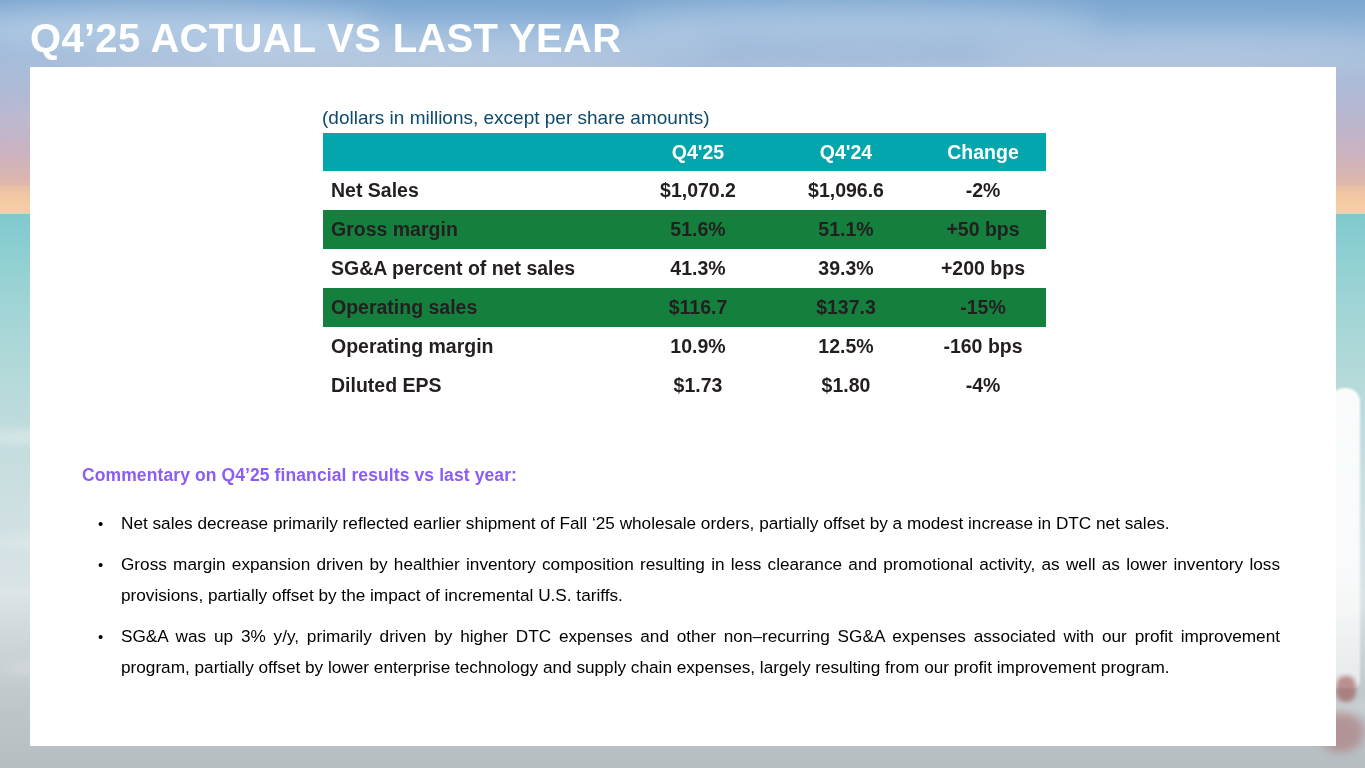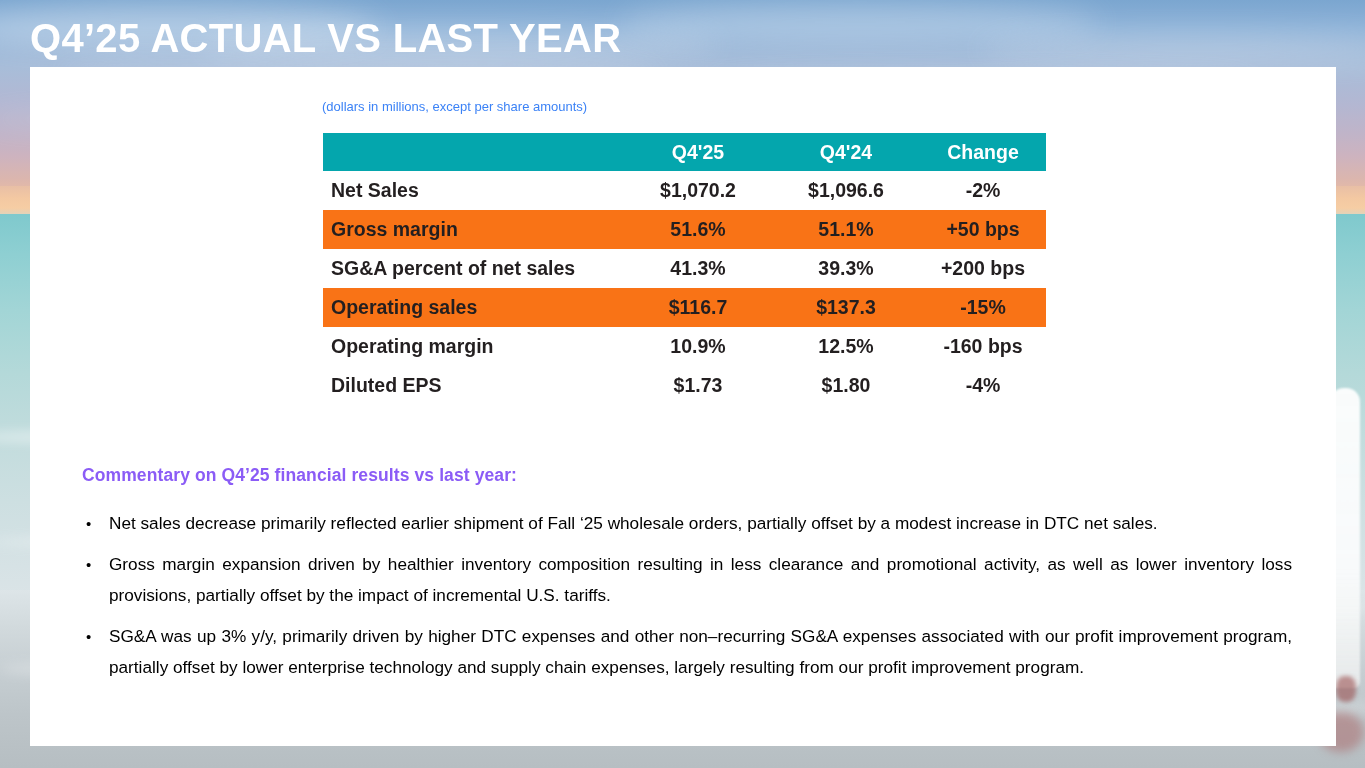"(dollars in millions, except per" .table-caption { color: #3b82f6 -> #0c4a6e; font-size: 13px -> 19px; top: 32px -> 40px }
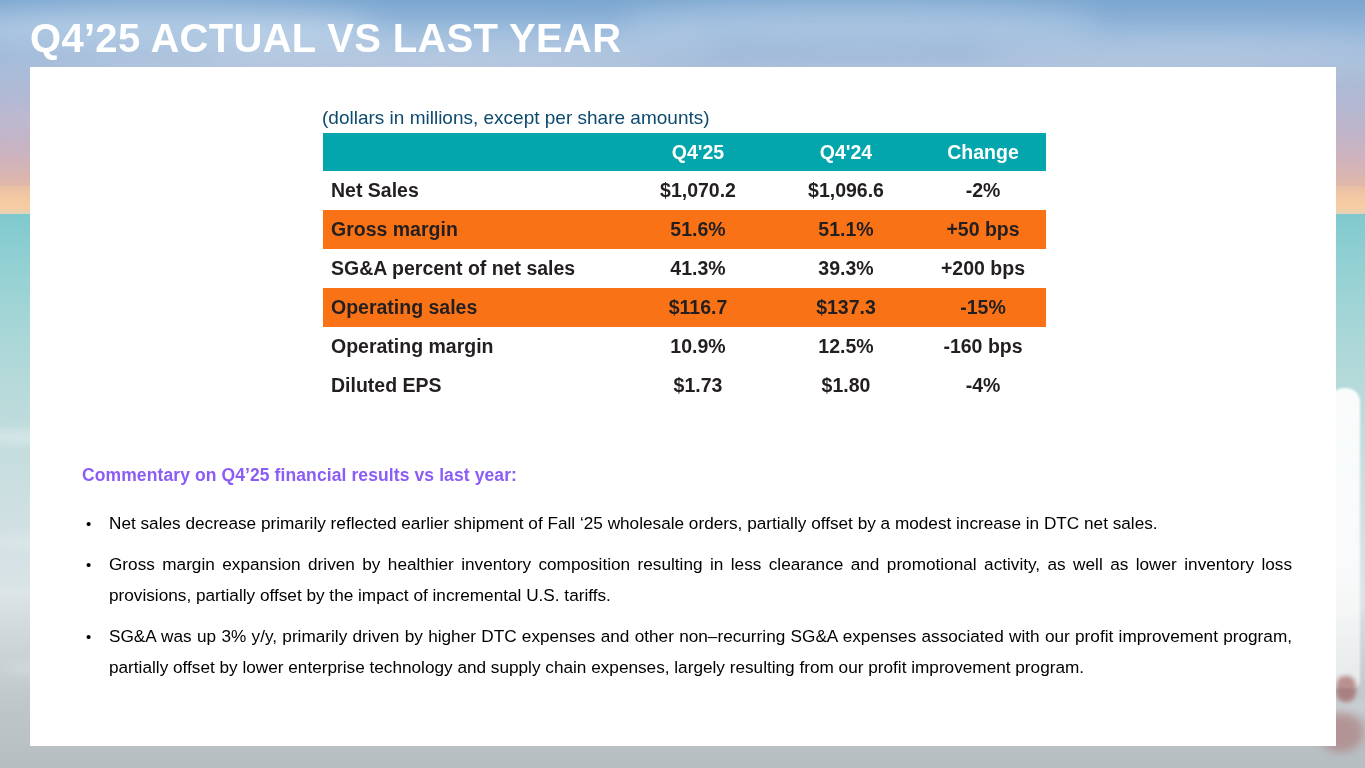"Gross margin" table.fin tbody tr.alt td { background: #f97316 -> #15803d }
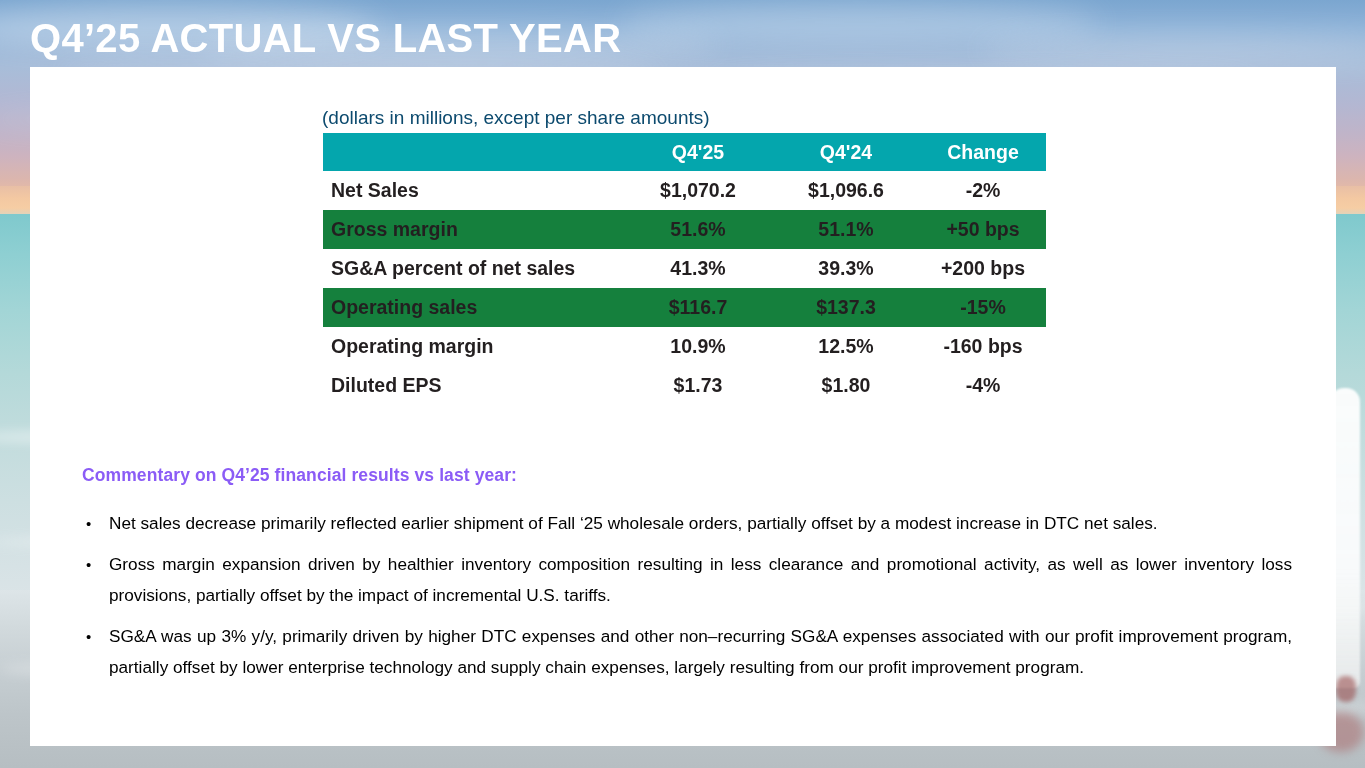"Net sales decrease primarily reflected" ul.bullets { margin: 0 -> 12px }
